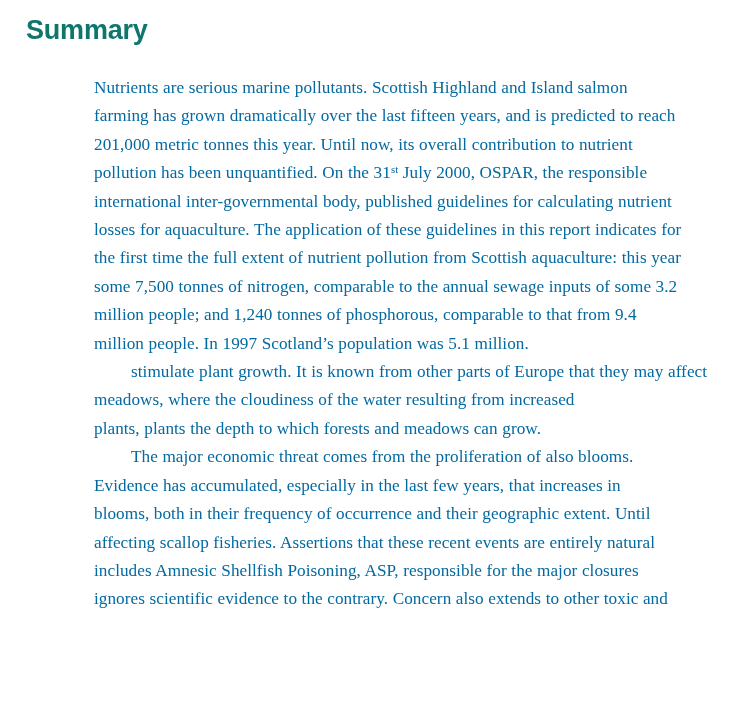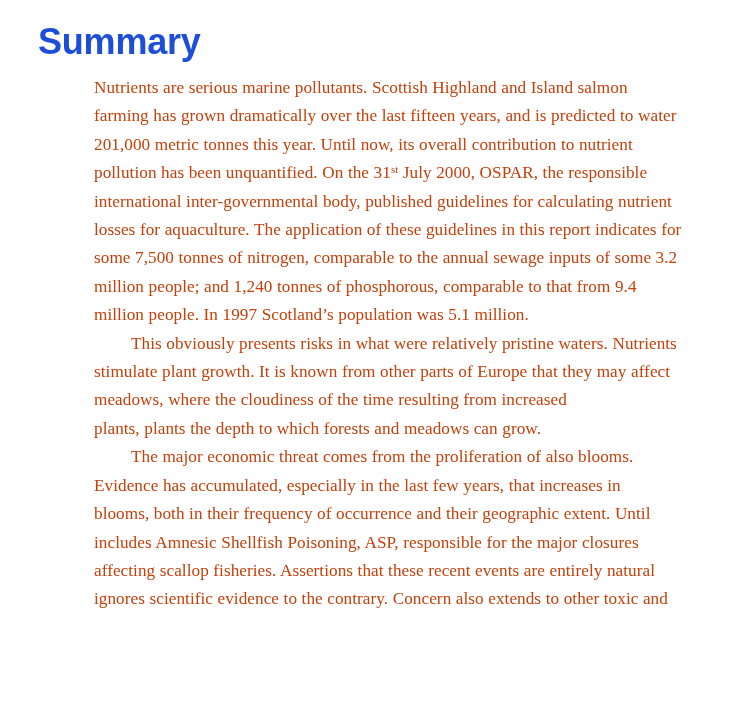"Summary" .doc-heading { color: #1d4ed8 -> #0f766e; font-size: 36px -> 27px; margin: 12px -> 0 }
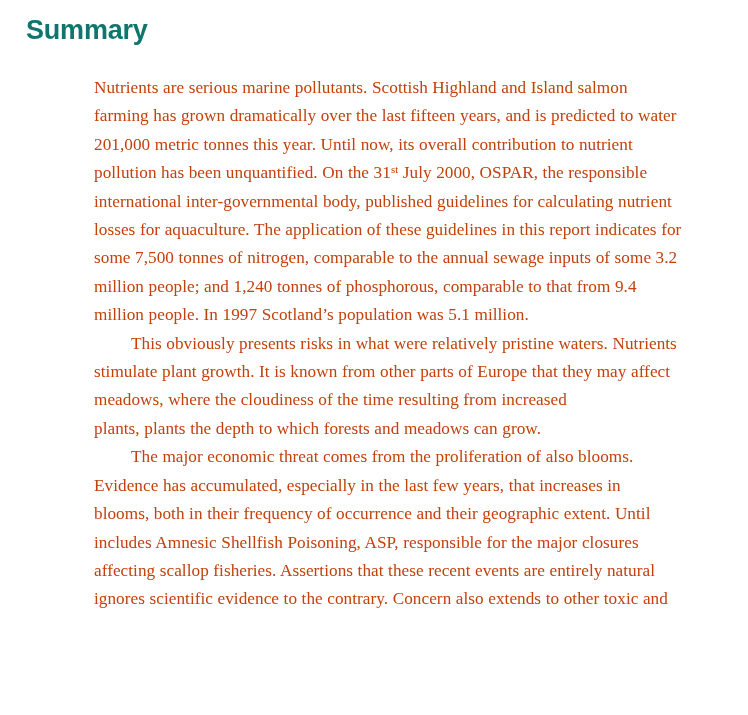"Nutrients are serious marine pollutants." .doc-paragraph { color: #c2410c -> #0369a1 }
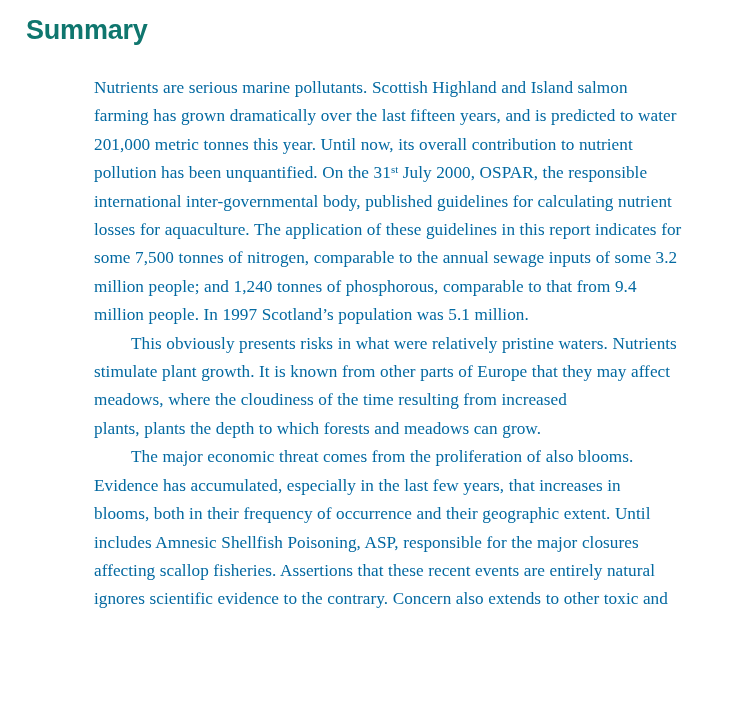"farming has grown dramatically over" span.line { text: water -> reach }
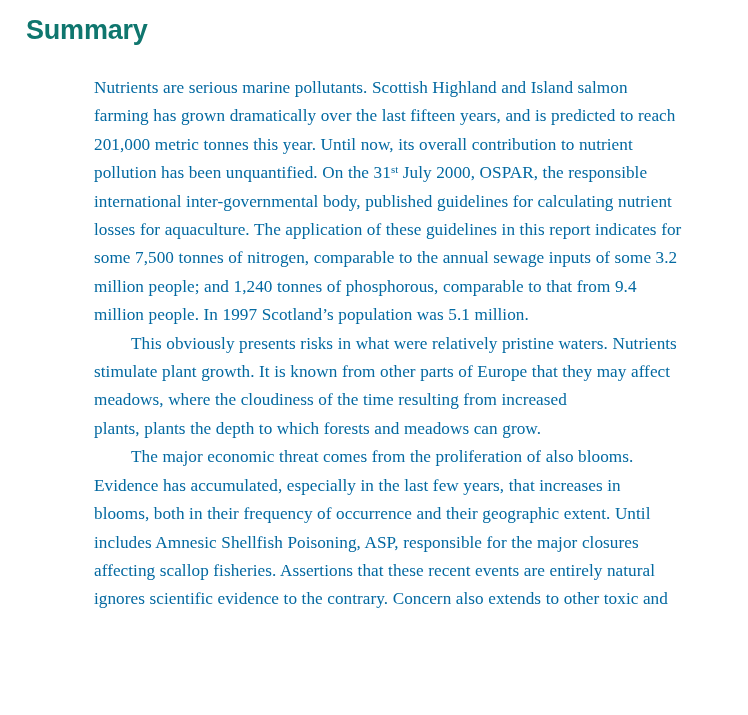"the first time the full" span.line { html: none -> <span>the first time the full extent of nutrient pollution from Scottish aquaculture: this year</span> }
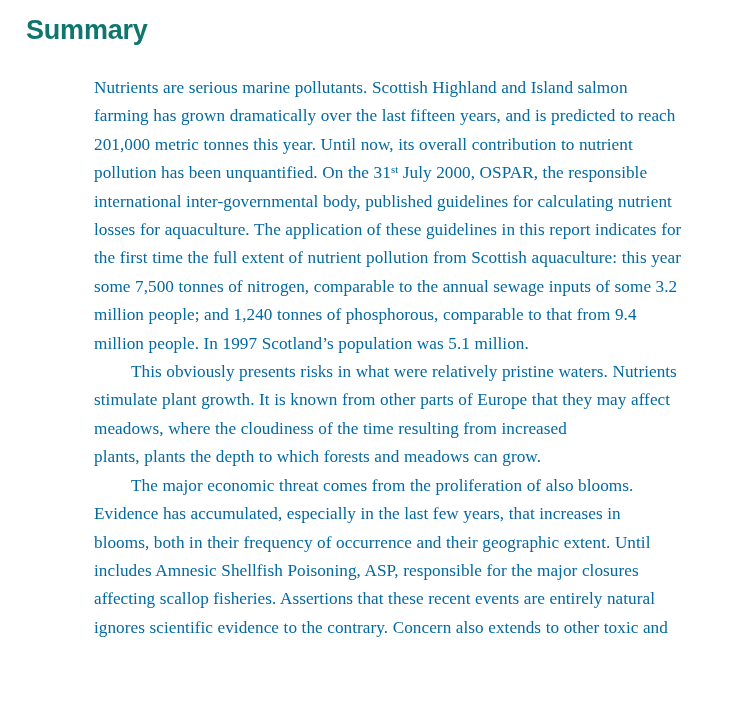"This obviously presents risks in" span.line { html: <span>This obviously presents risks in what were relatively pristine waters. Nutrients</span> -> none }
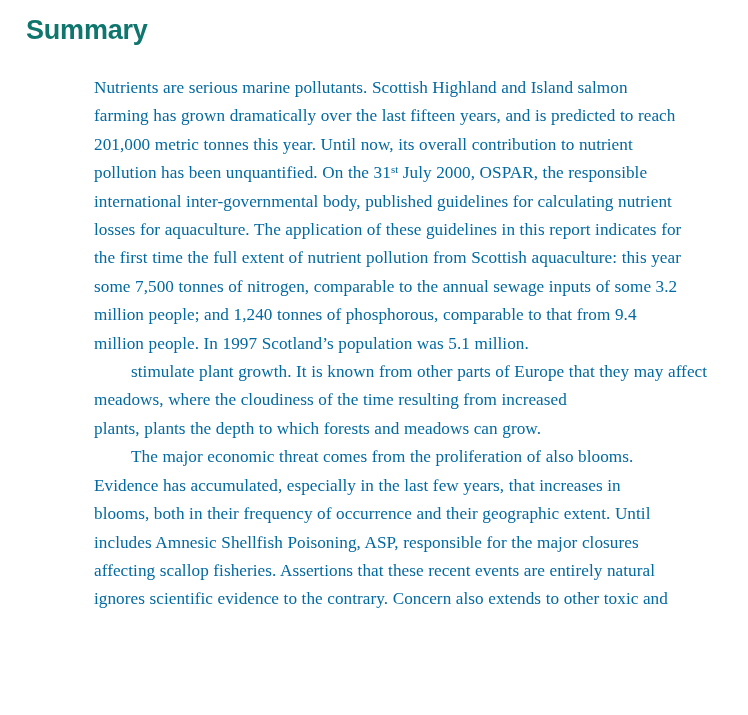"meadows, where the cloudiness of" span.line { text: time -> water }
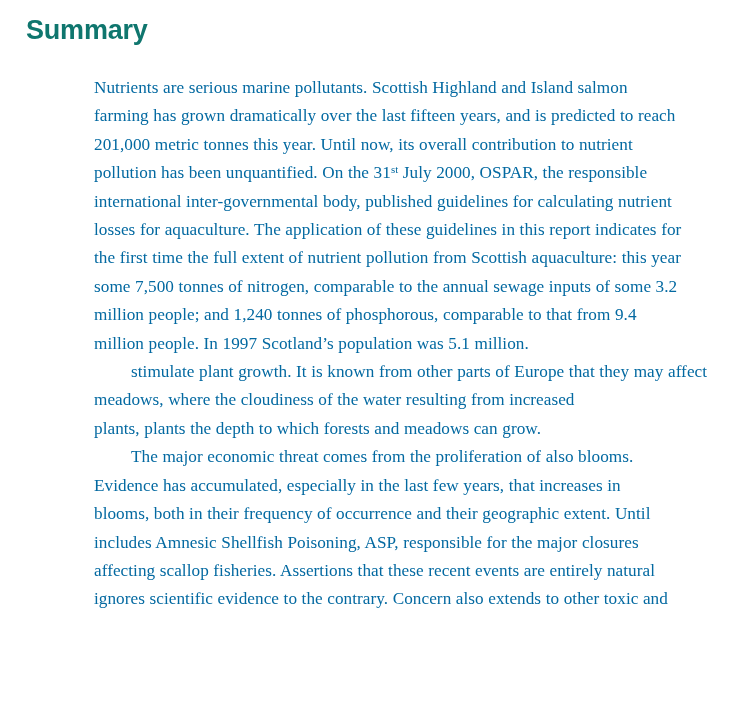"includes Amnesic Shellfish Poisoning," span.line { order: before "affecting scallop fisheries. Assertions" -> after "affecting scallop fisheries. Assertions" }
